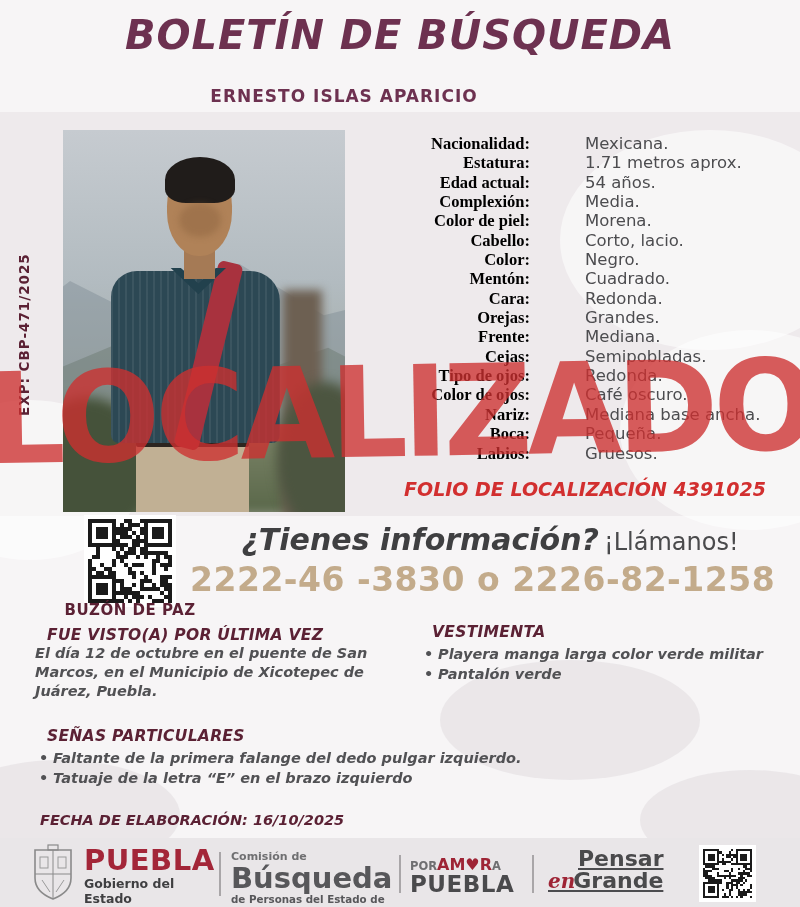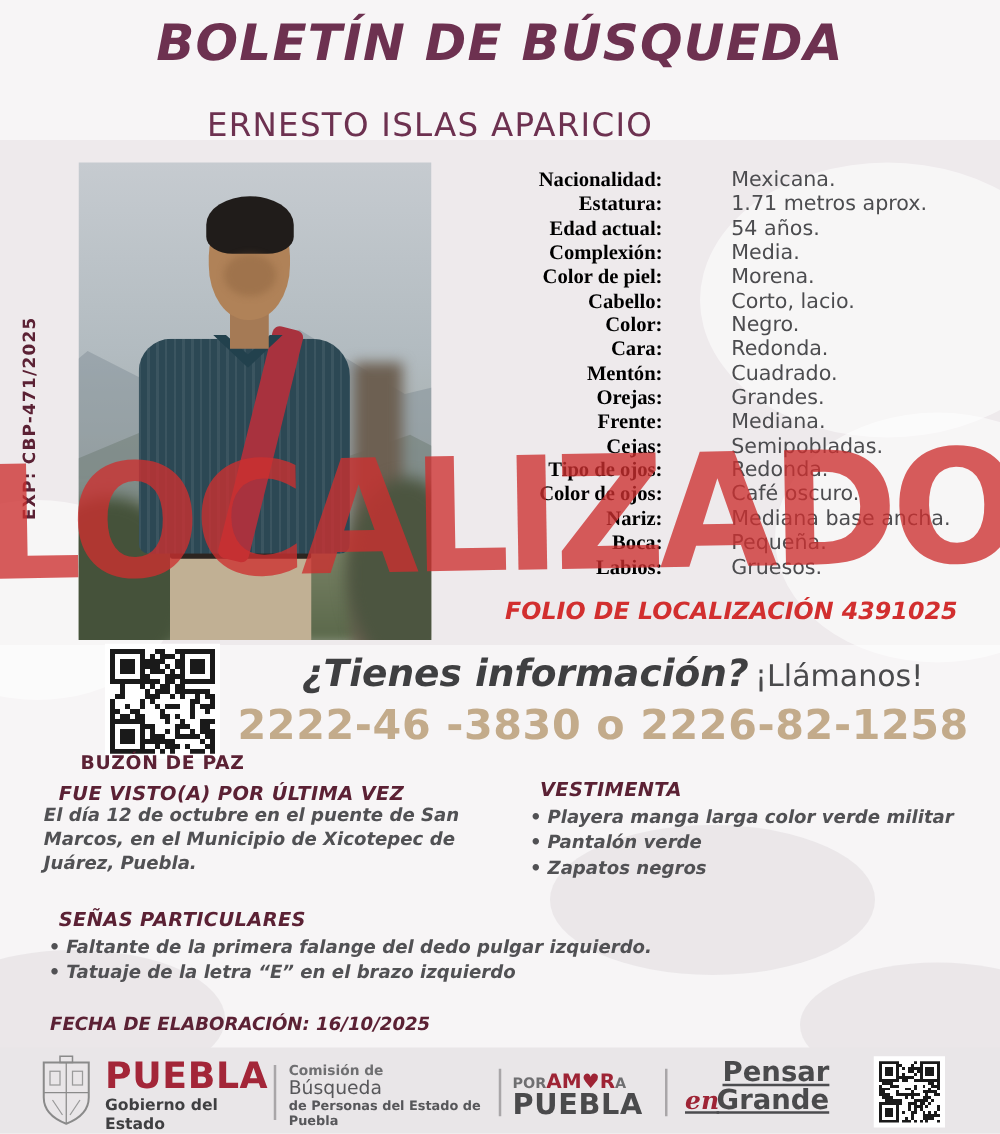"ERNESTO ISLAS APARICIO" .person-name { font-size: 26px -> 17px; font-weight: normal -> bold }
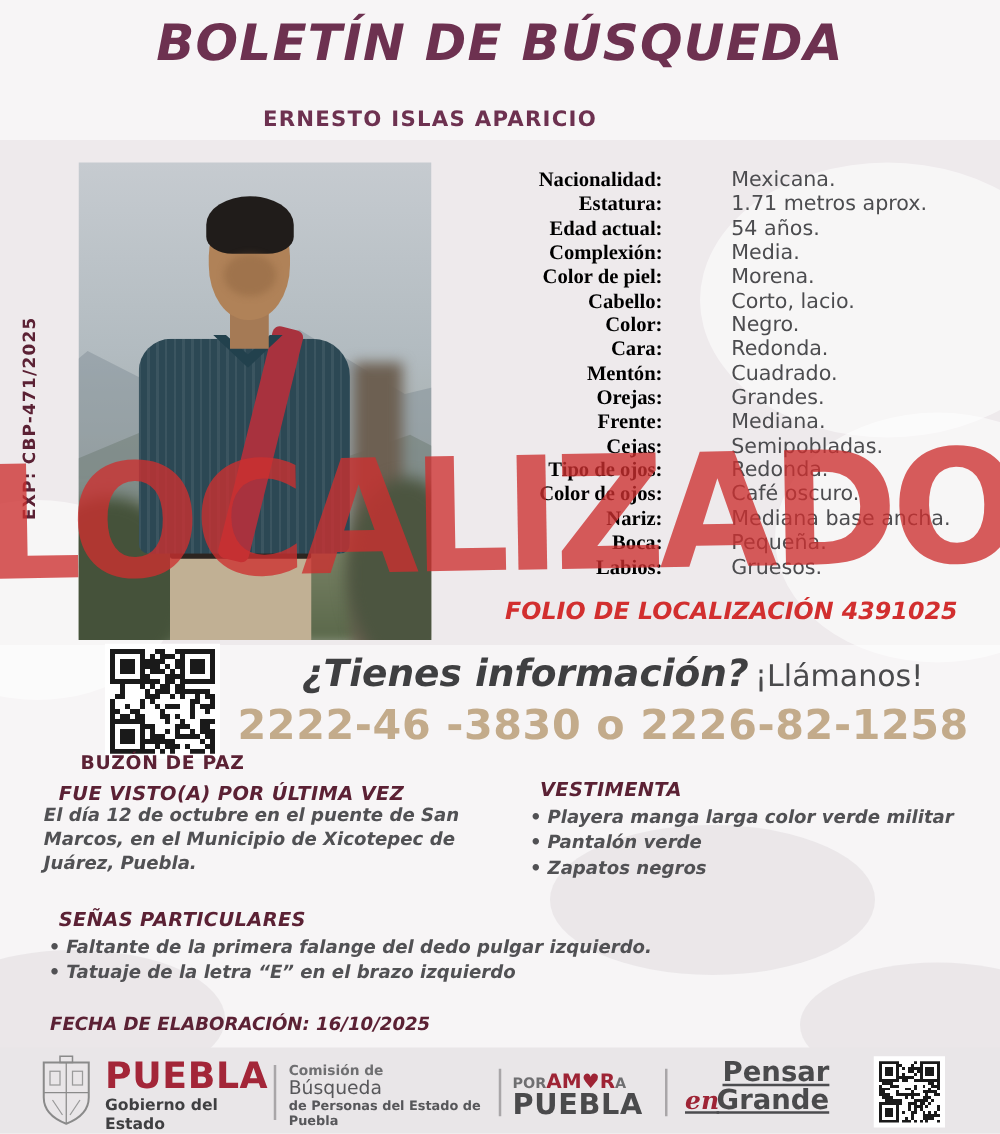"Cara:" div.char-row { order: before "Mentón:" -> after "Mentón:" }
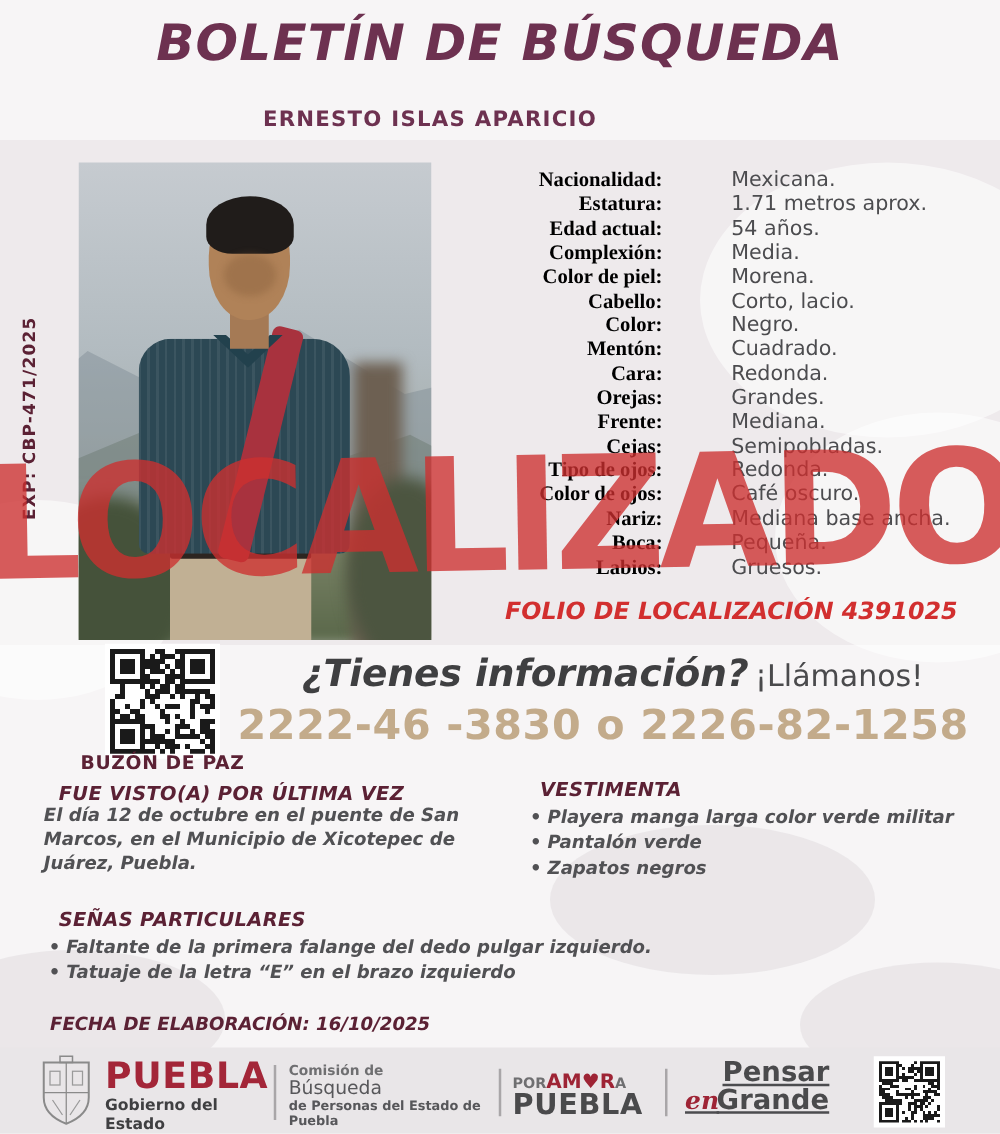"Zapatos negros" li { html: <li>Zapatos negros</li> -> none }
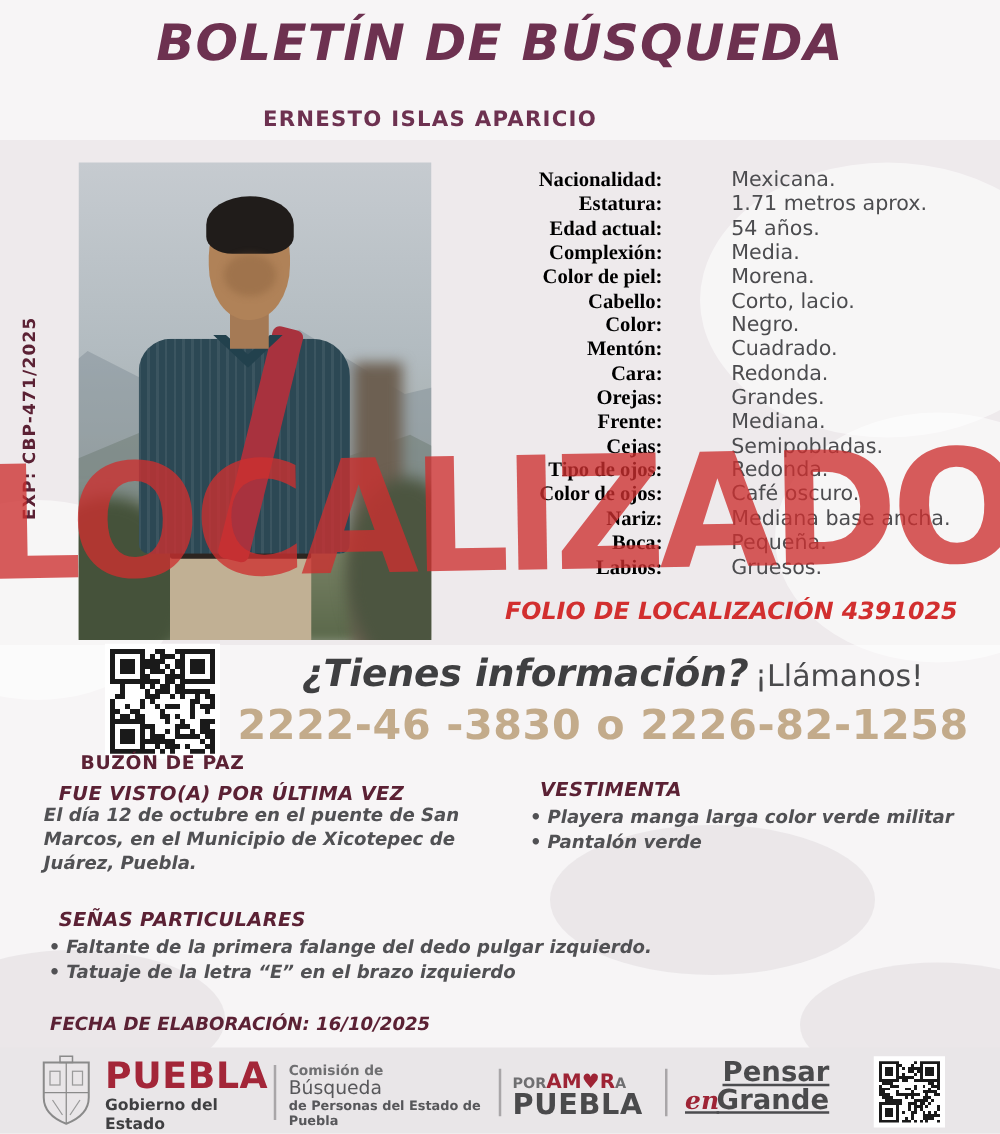"Búsqueda" .comision-l2 { font-size: 15px -> 29px; font-weight: normal -> bold }
